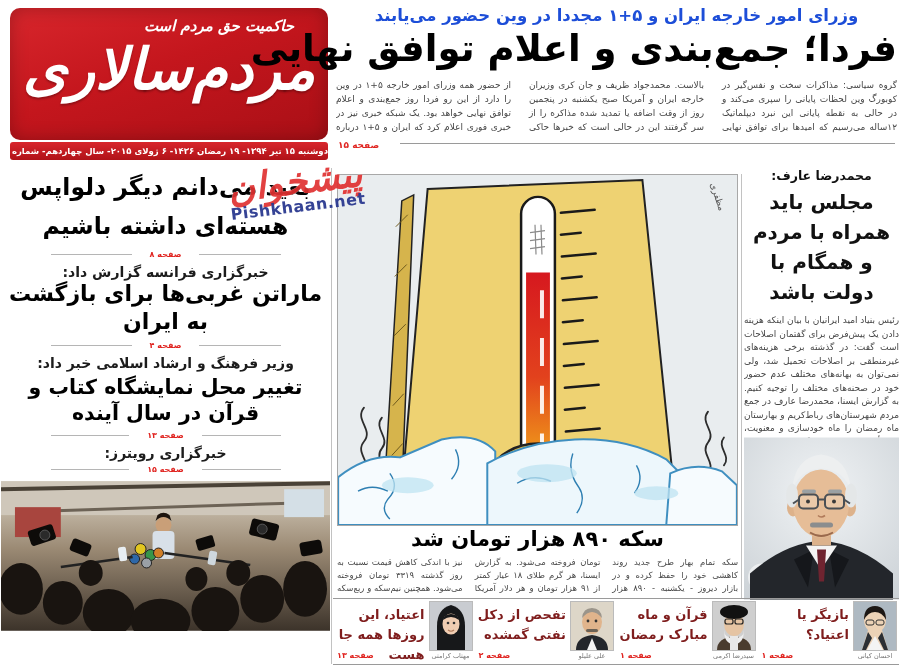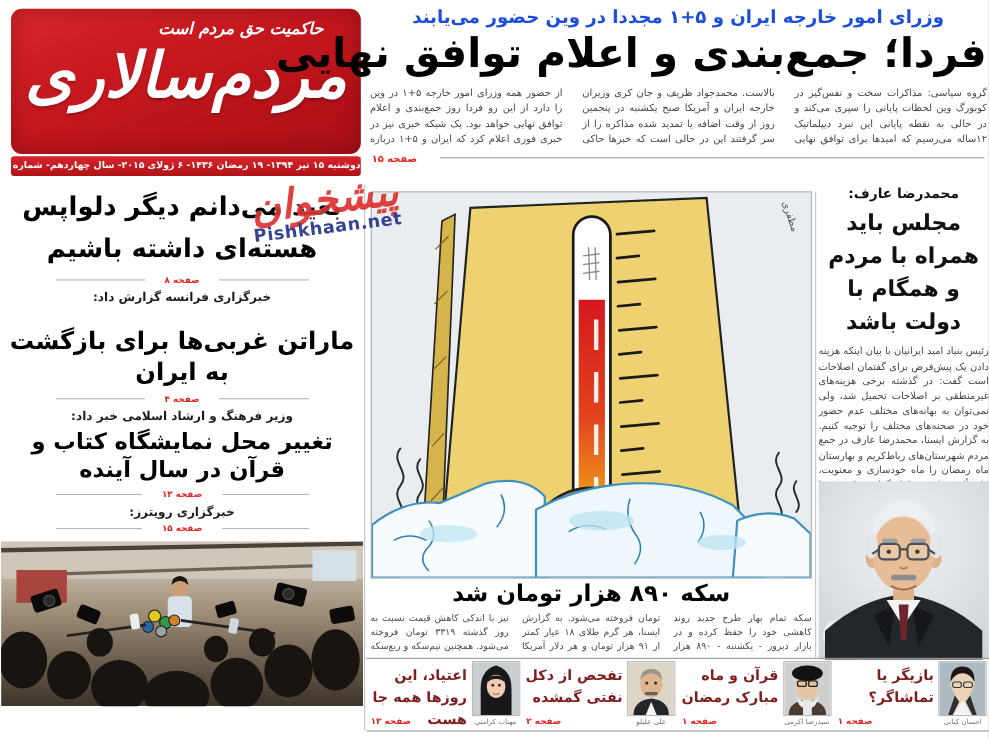"خبرگزاری فرانسه گزارش داد:" .k2 { font-size: 11px -> 14px }
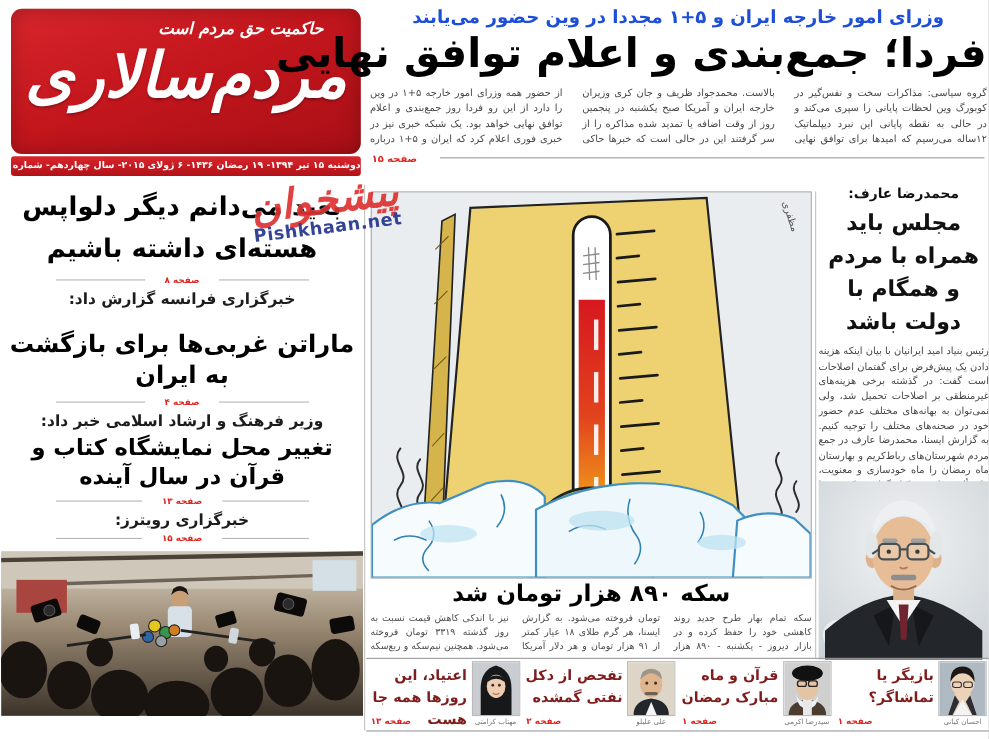"ماراتن غربی‌ها برای بازگشت به" .hl2 { margin-top: 20px -> 0 }
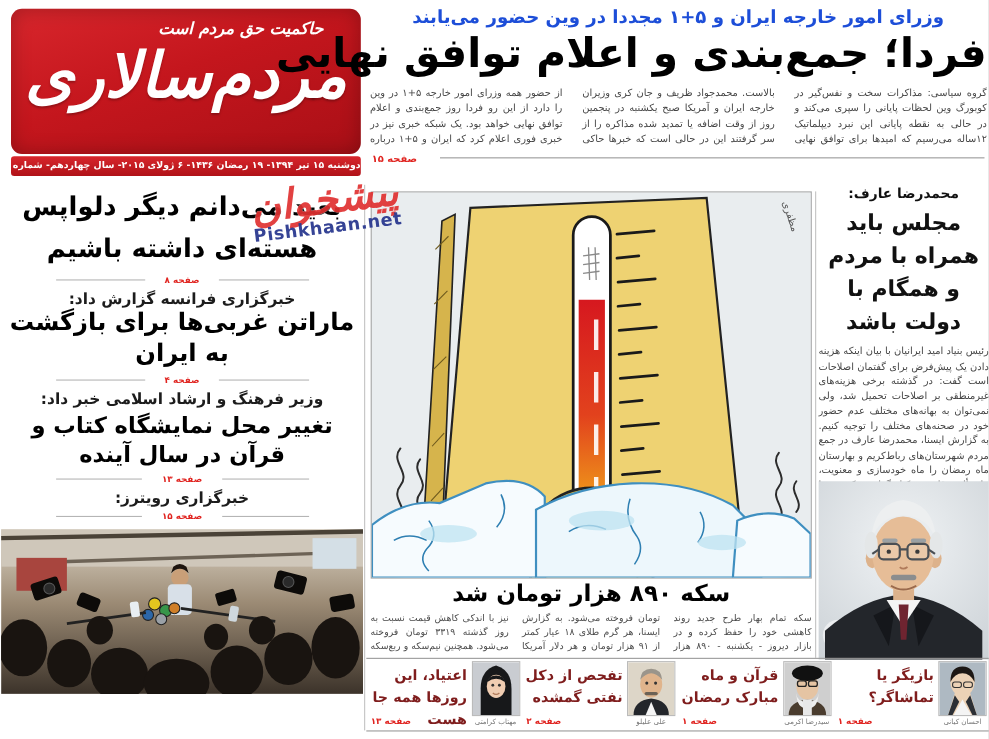"بازیگر یا تماشاگر؟" div.strip-headline { text: تماشاگر -> اعتیاد }
